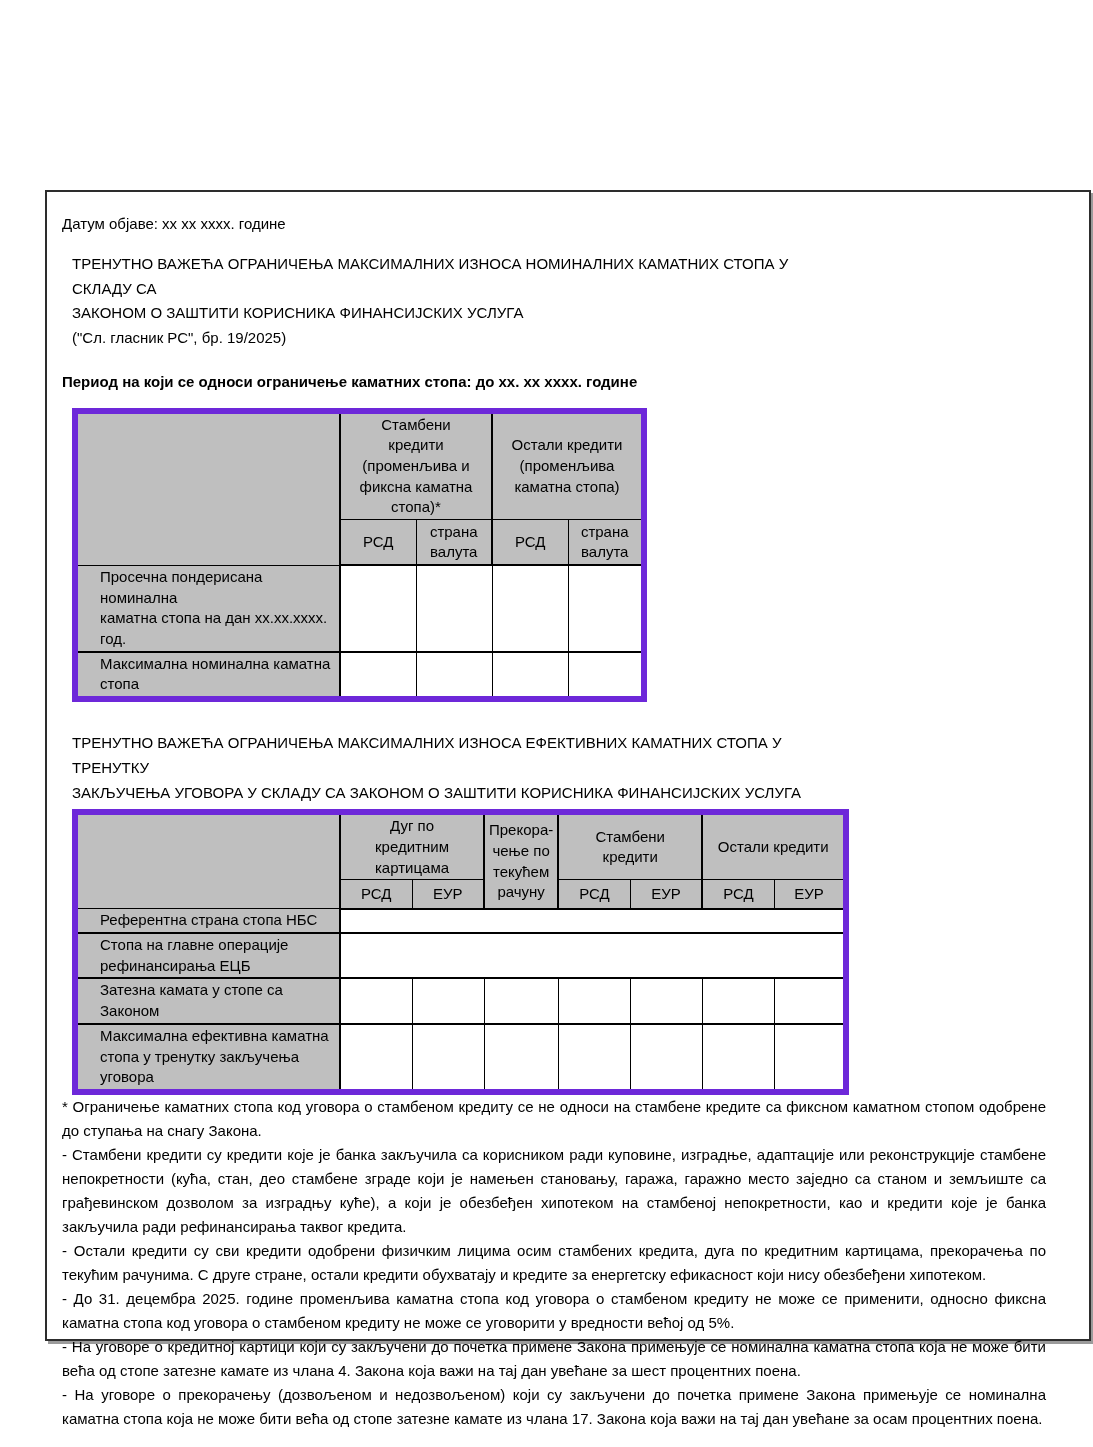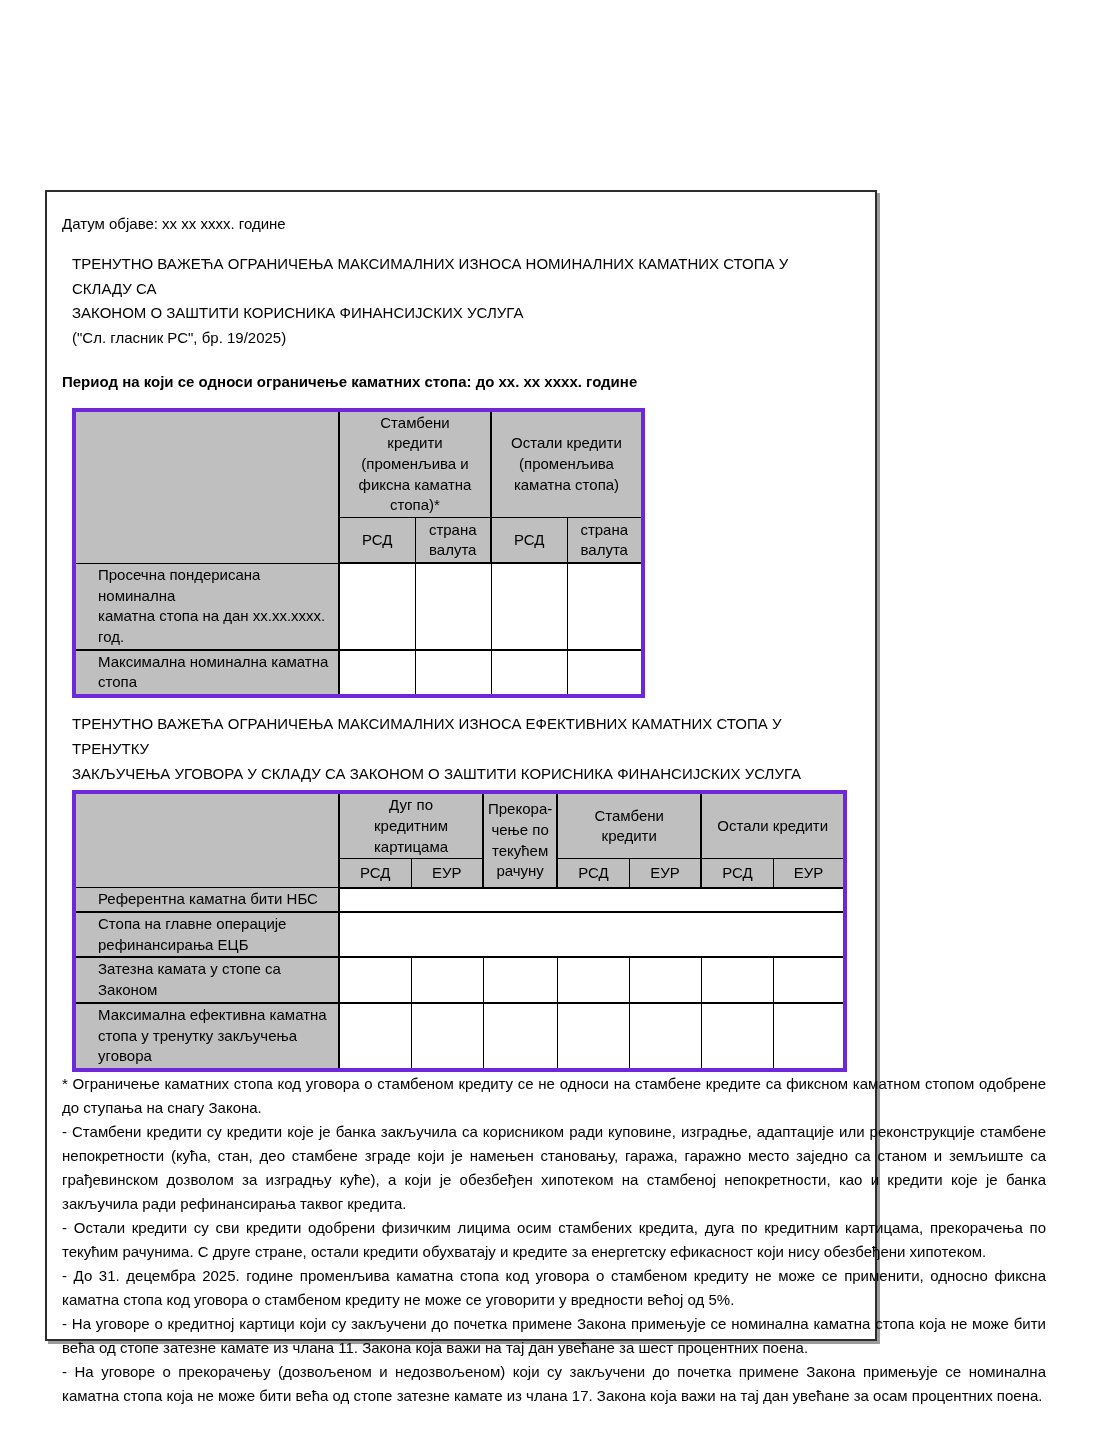"Датум објаве: хх хх хххх." .page-frame { width: 832px -> 1046px }
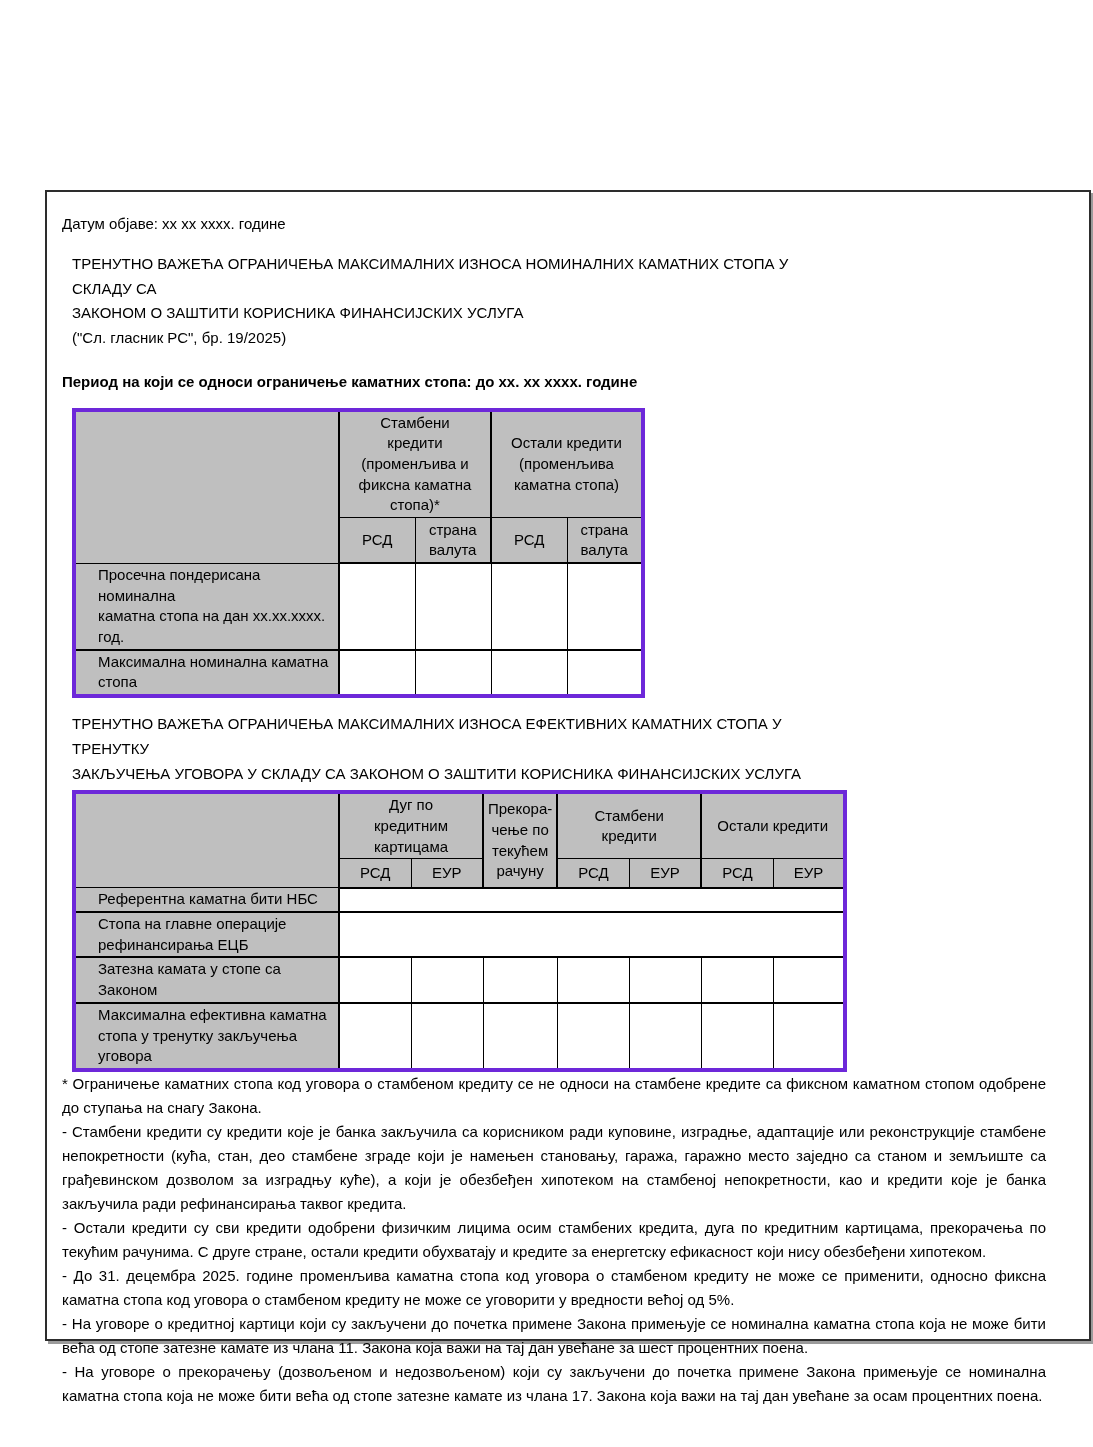"Стамбени" table { border: 4px solid #6d28d9 -> 6px solid #6d28d9 }
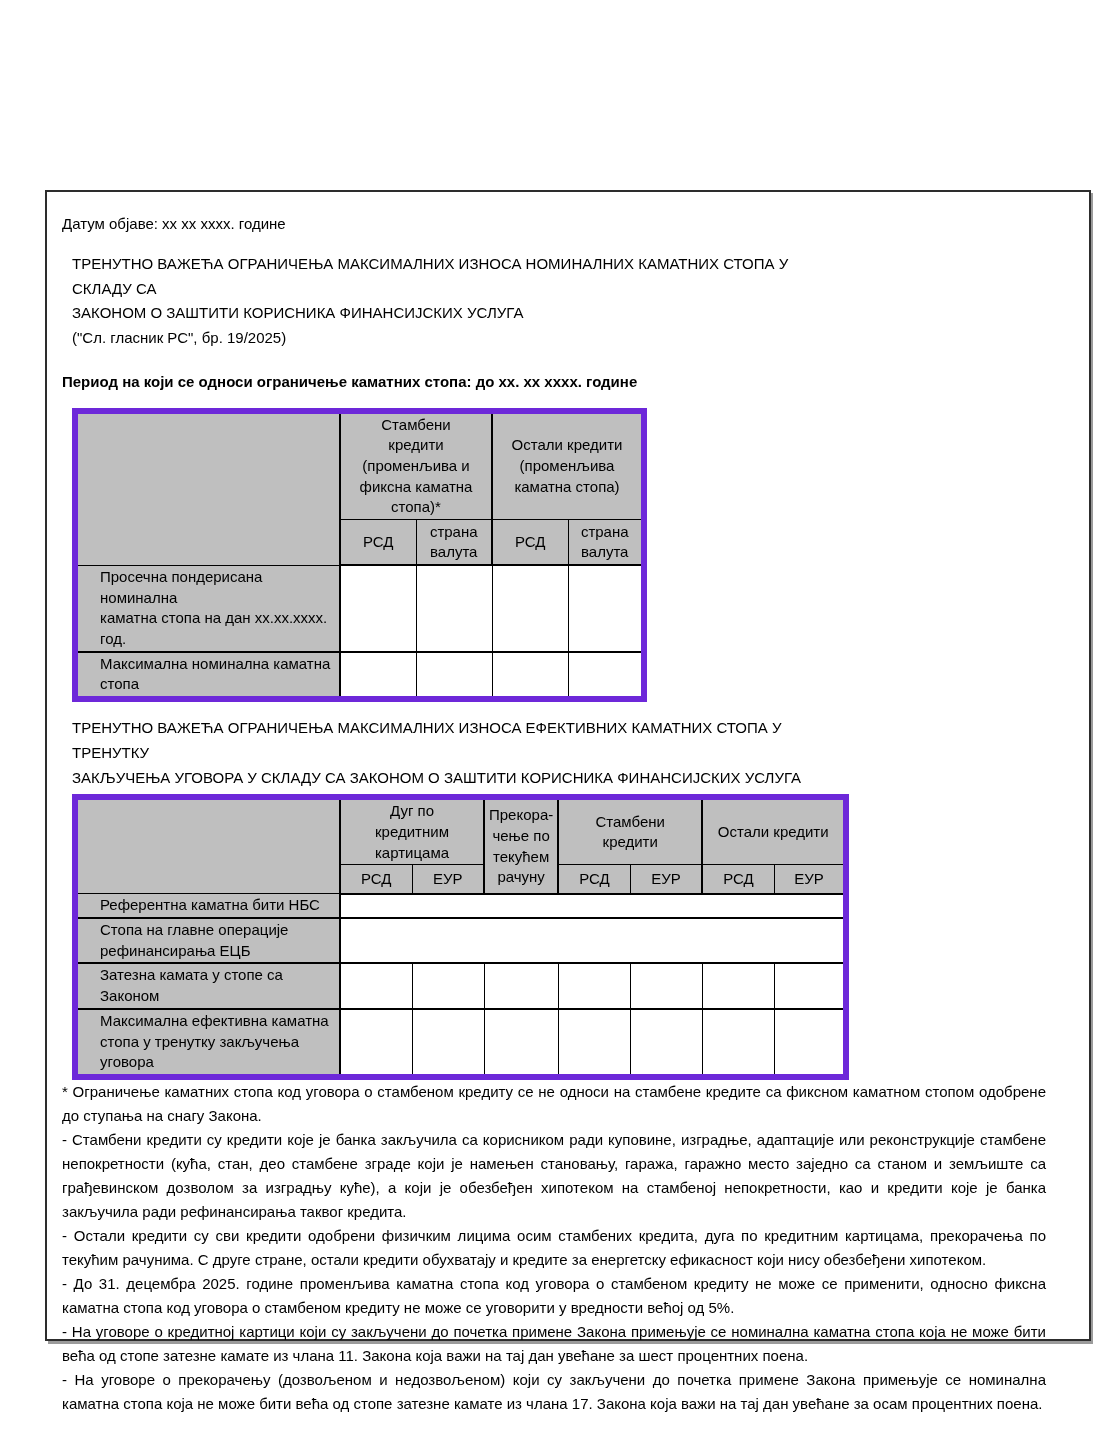"ТРЕНУТНО ВАЖЕЋА ОГРАНИЧЕЊА МАКСИМАЛНИХ ИЗНОСА ЕФЕКТИВНИХ" div.title-block { margin-top: 14px -> 29px }
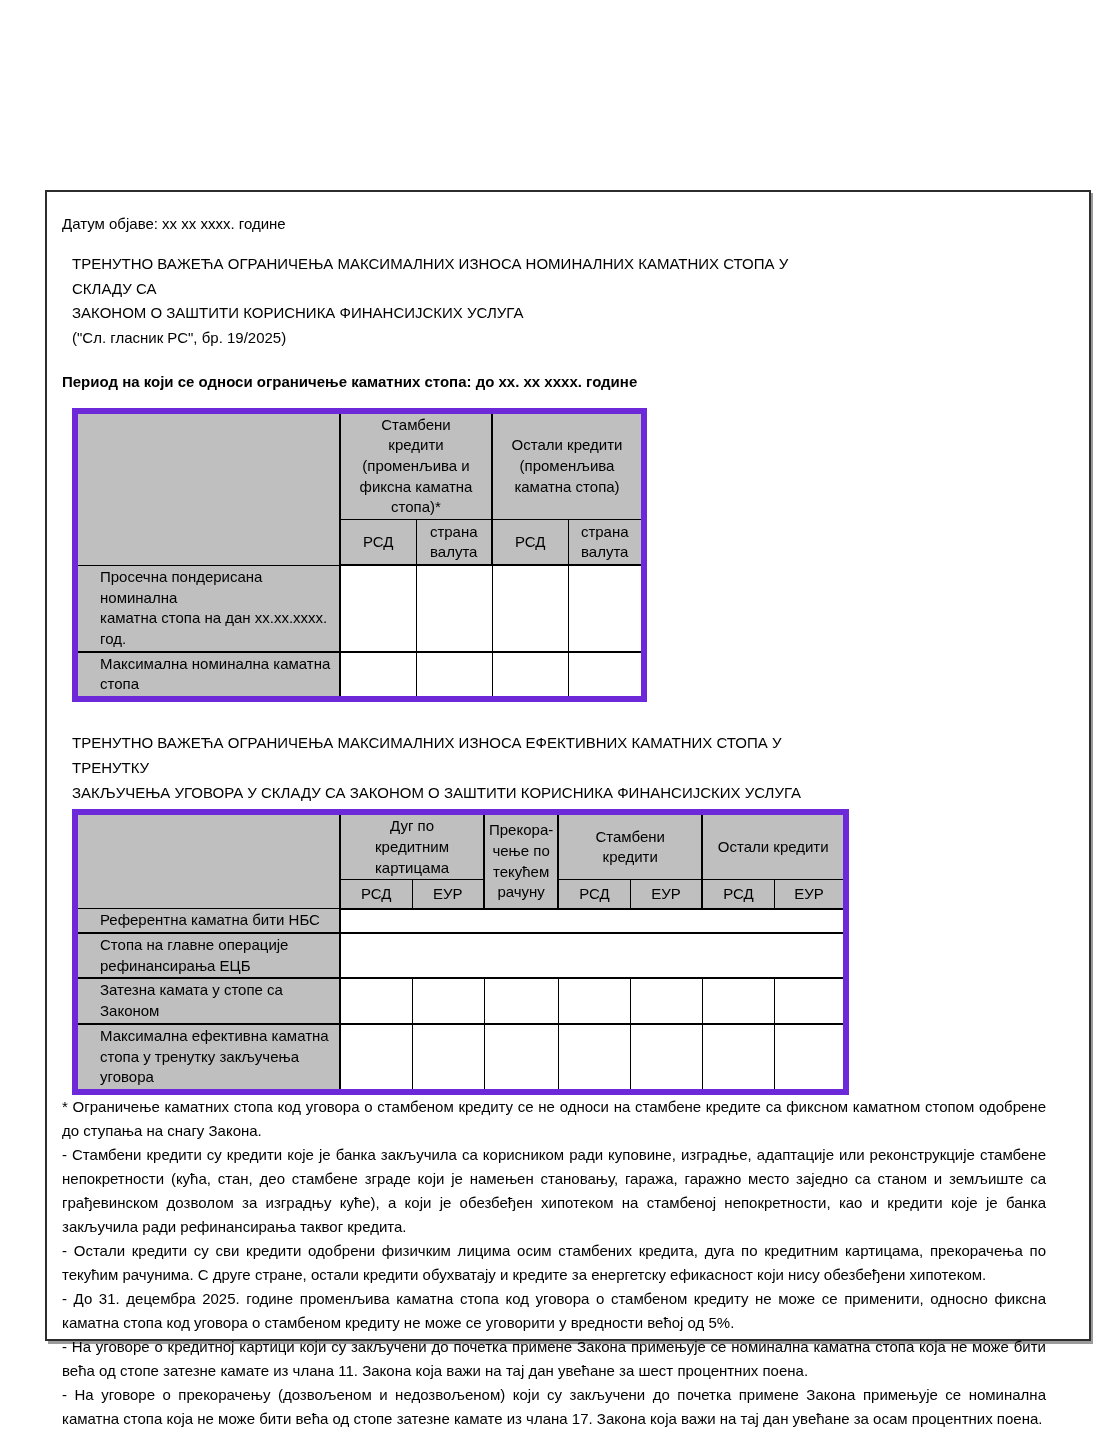"Референтна каматна бити НБС" td.lbl { text: каматна бити -> страна стопа }
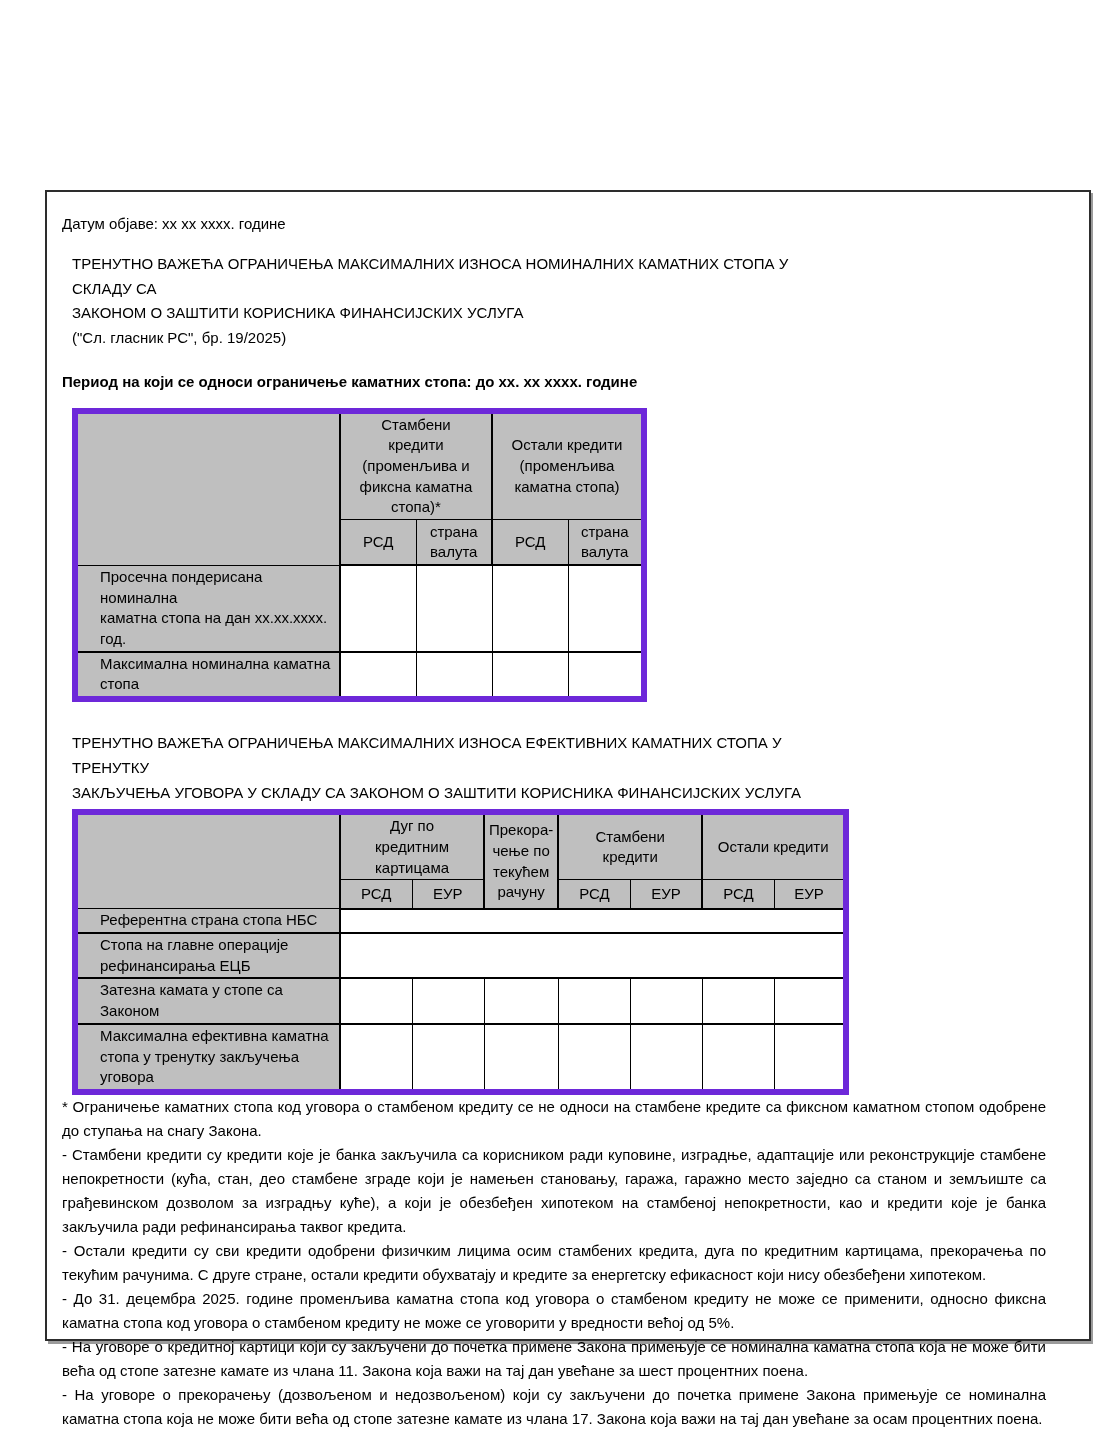"- На уговоре о кредитној" p { text: 11 -> 4 }
